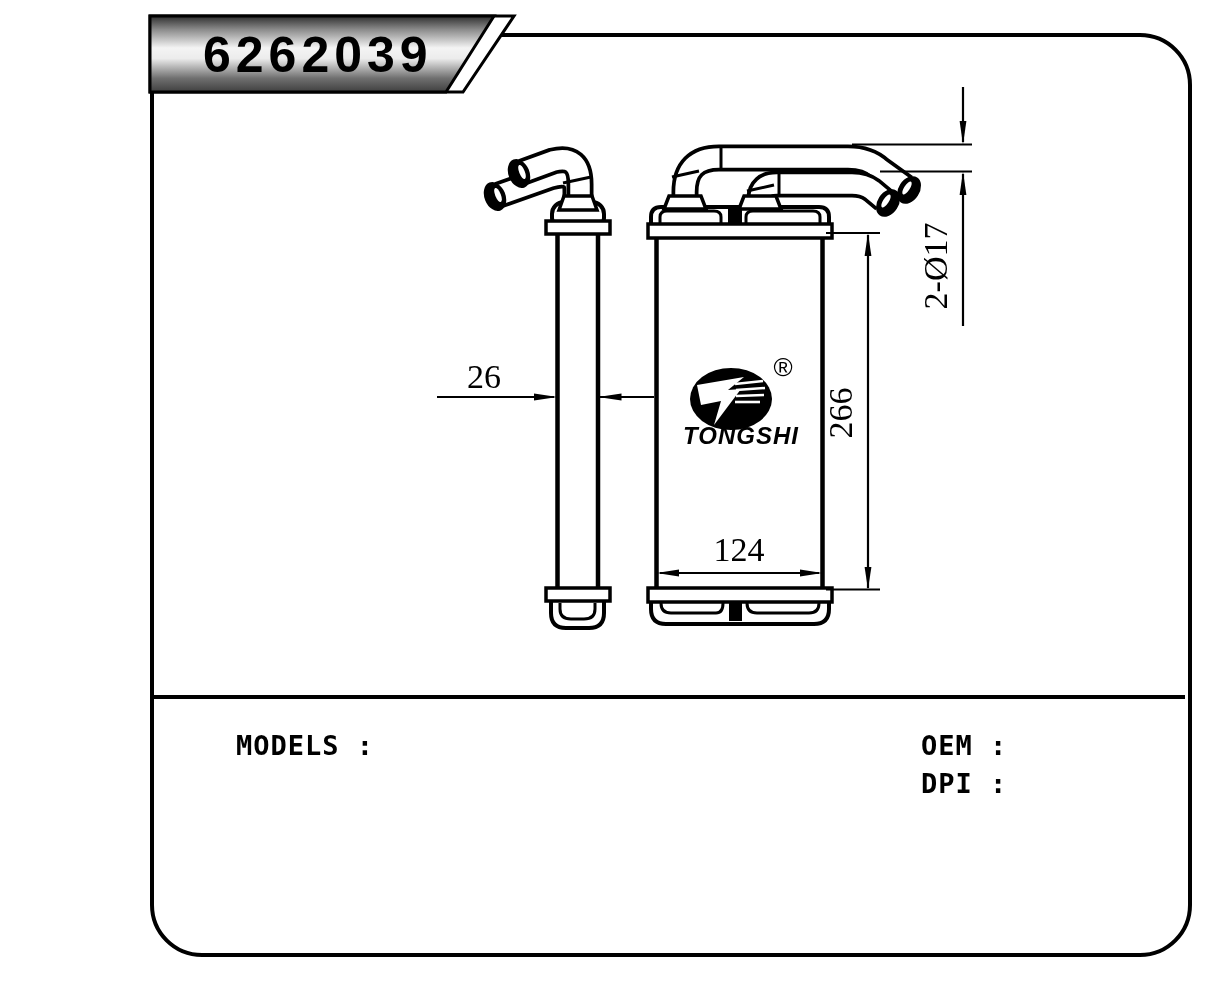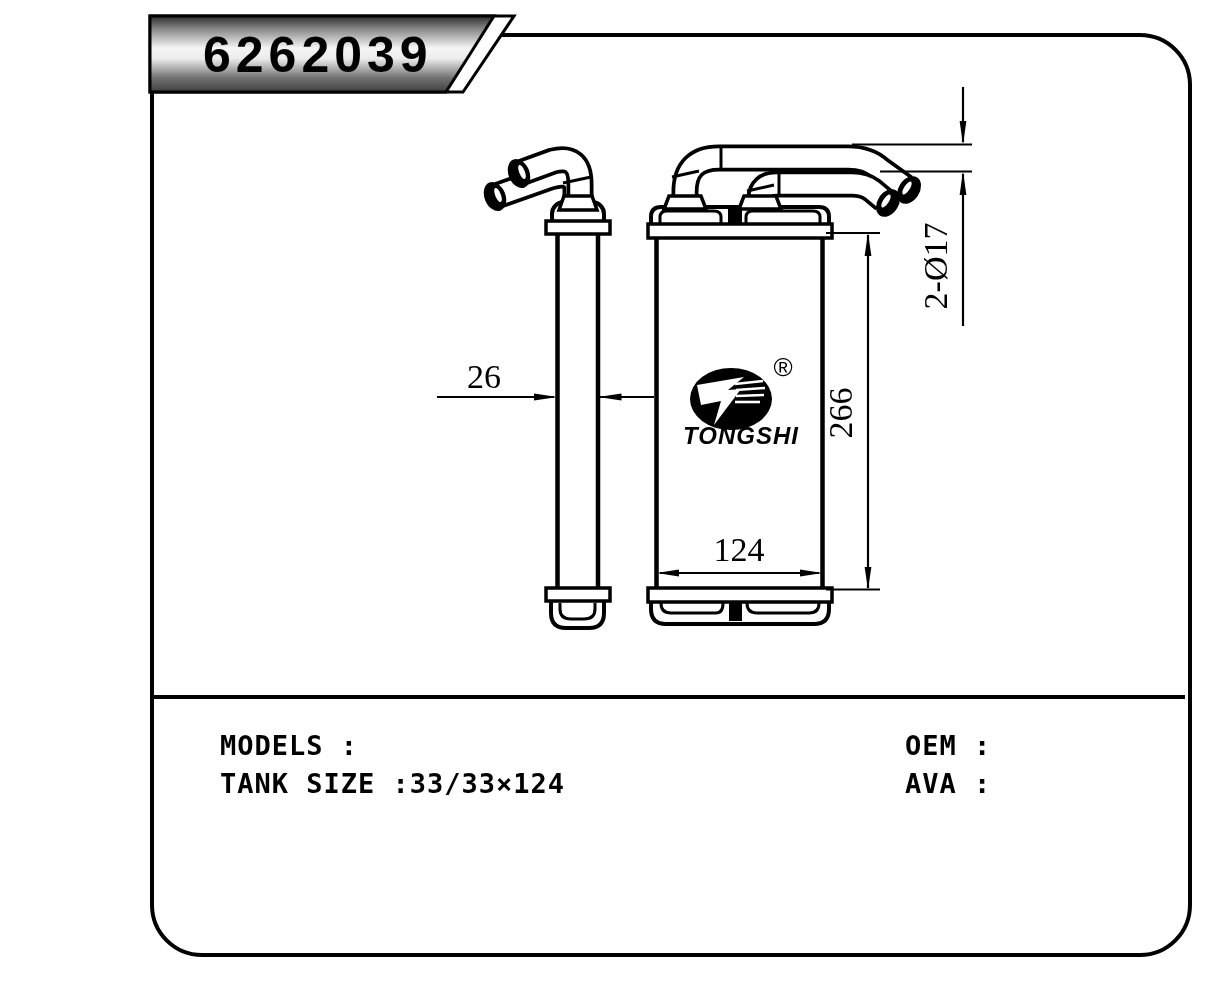"MODELS :" .spec-line { margin-left: none -> 16px }
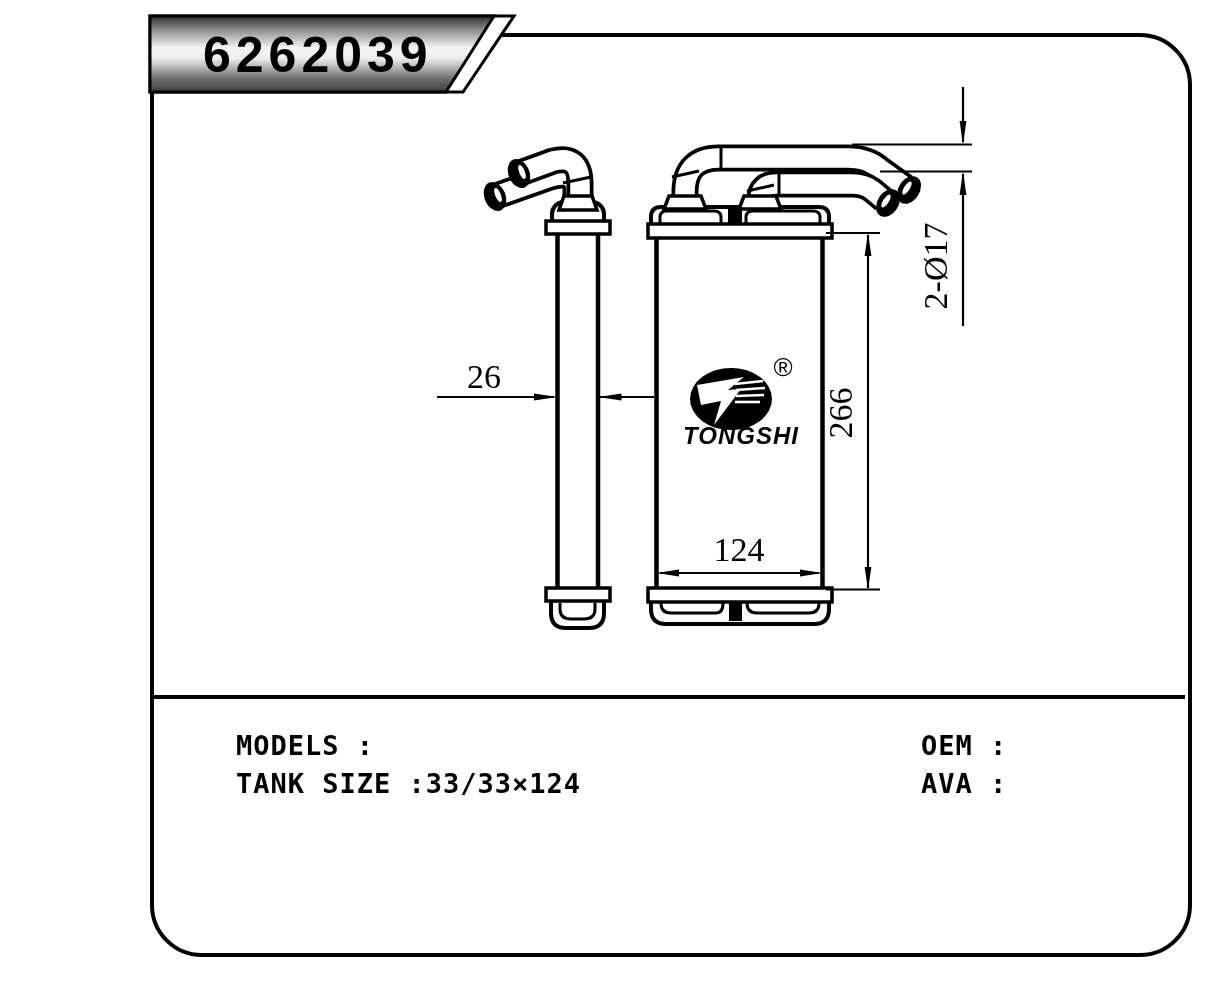"TANK SIZE :33/33×124" div.spec-line { html: <div>TANK SIZE :33/33×124</div> -> none }
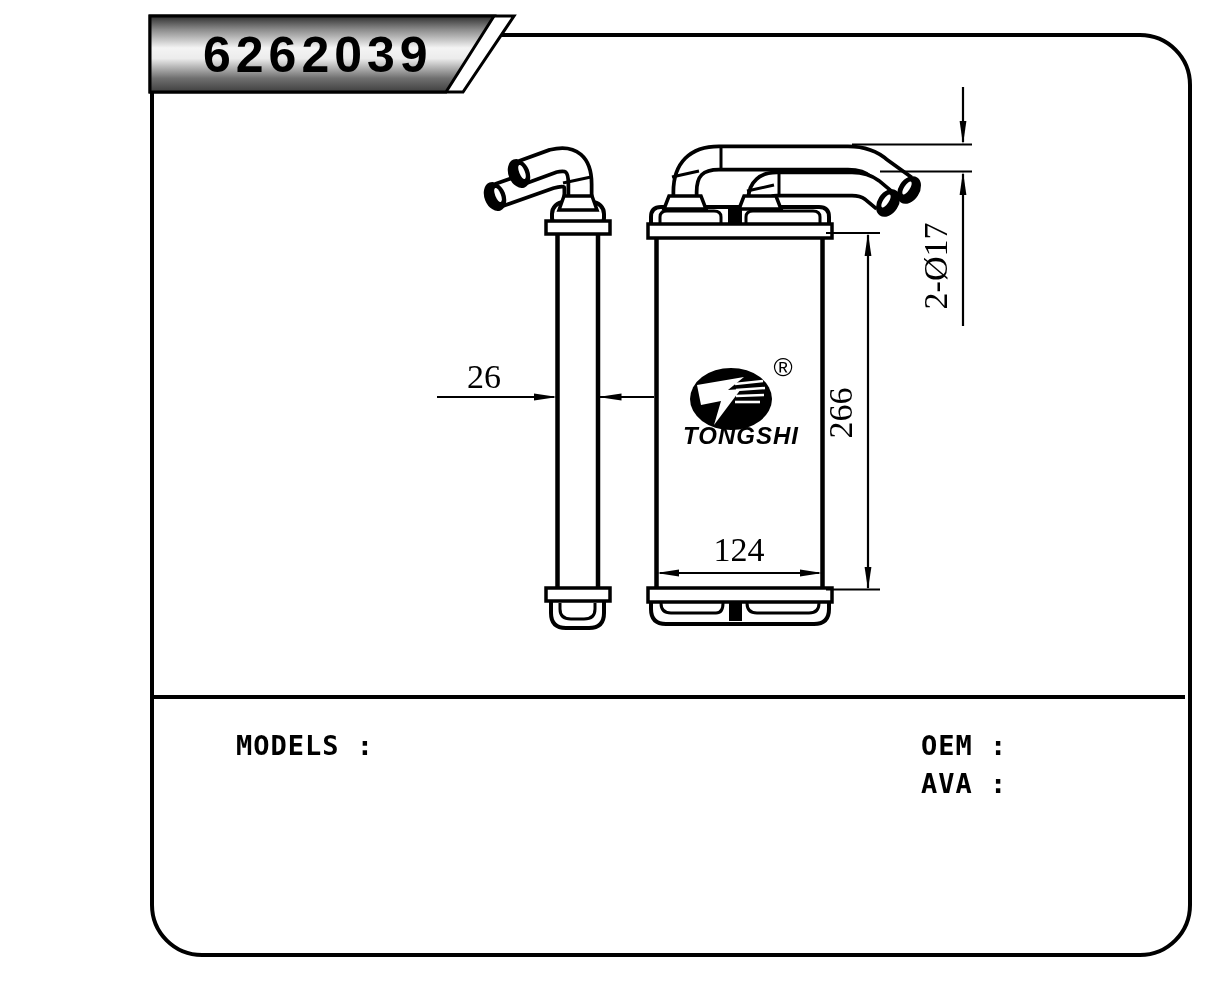"DPI :" div.spec-line { html: none -> <div>DPI :</div> }
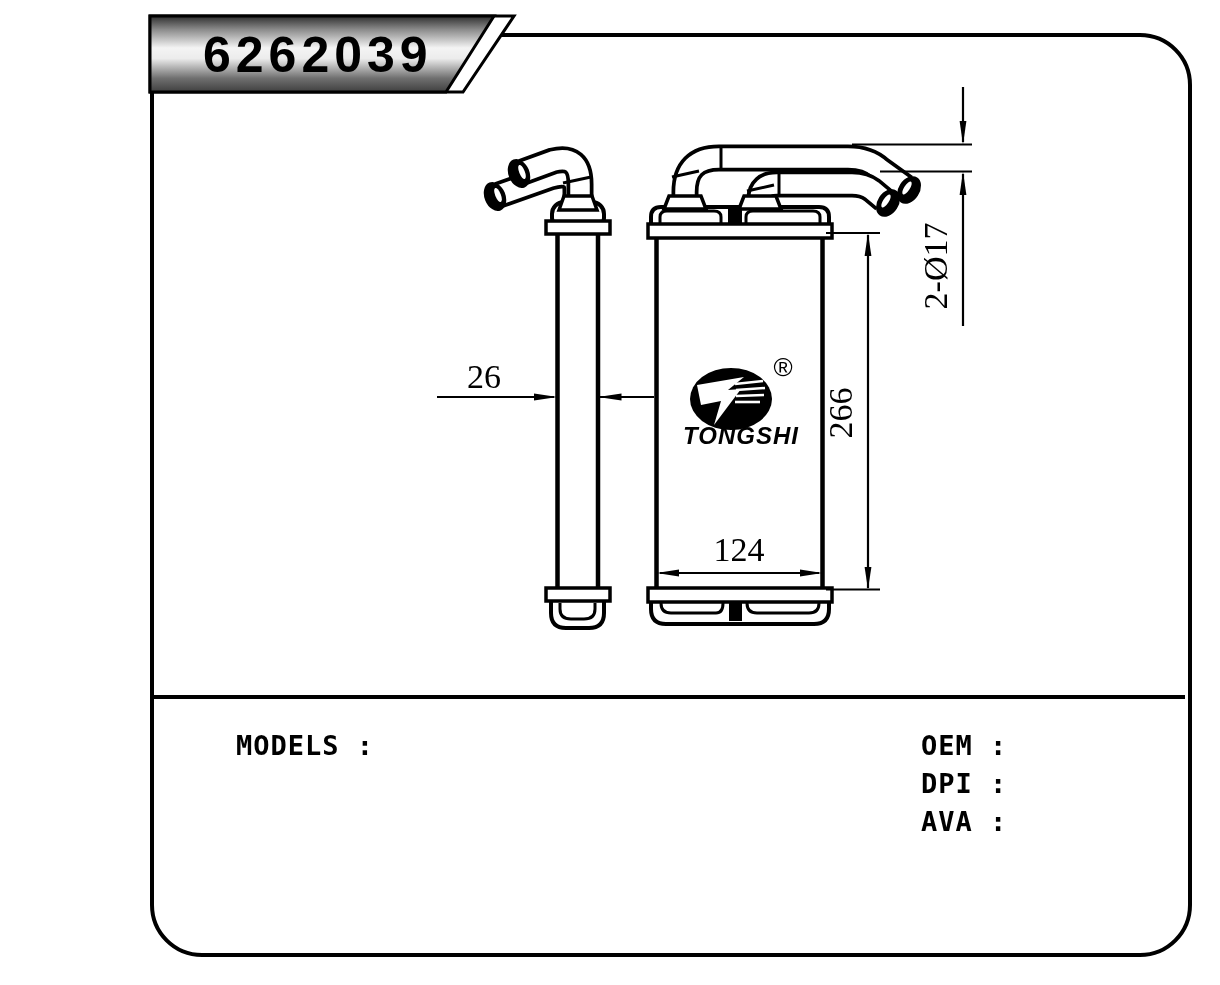"AVA :" div.spec-line { html: <div>AVA :</div> -> none }
